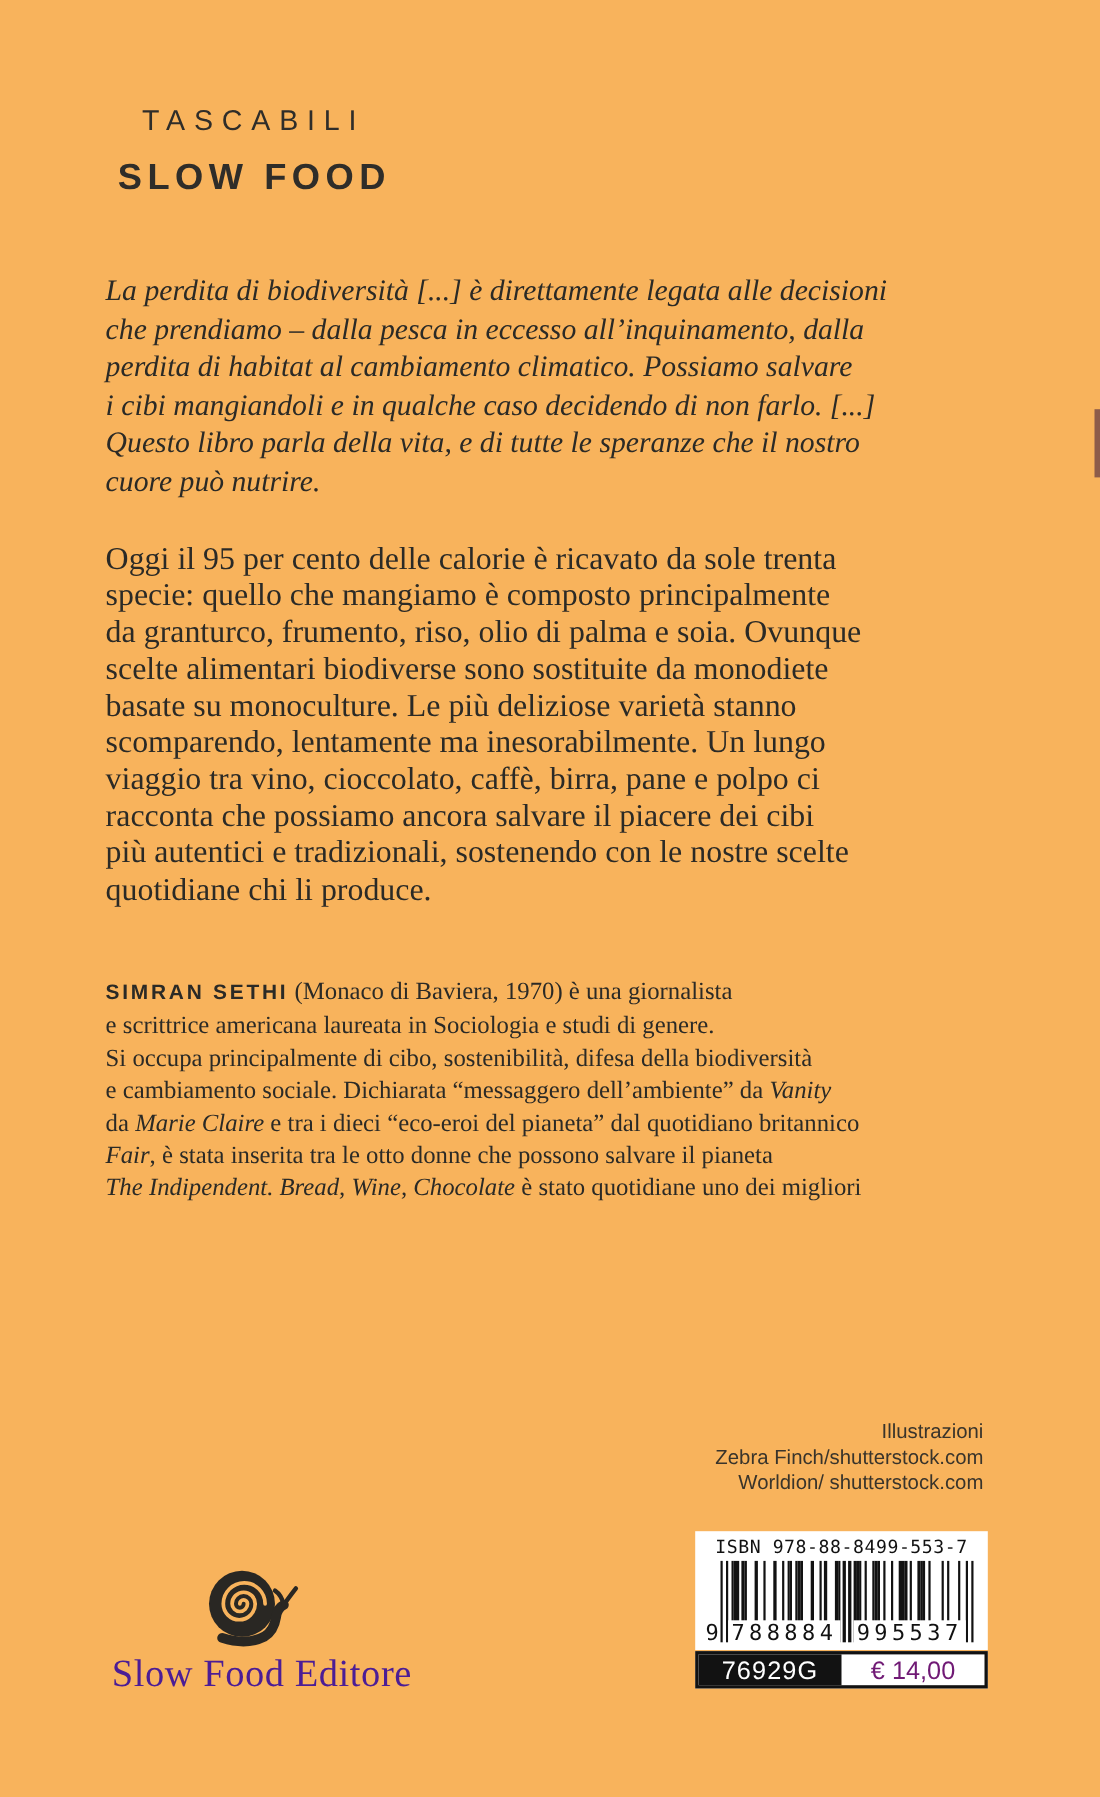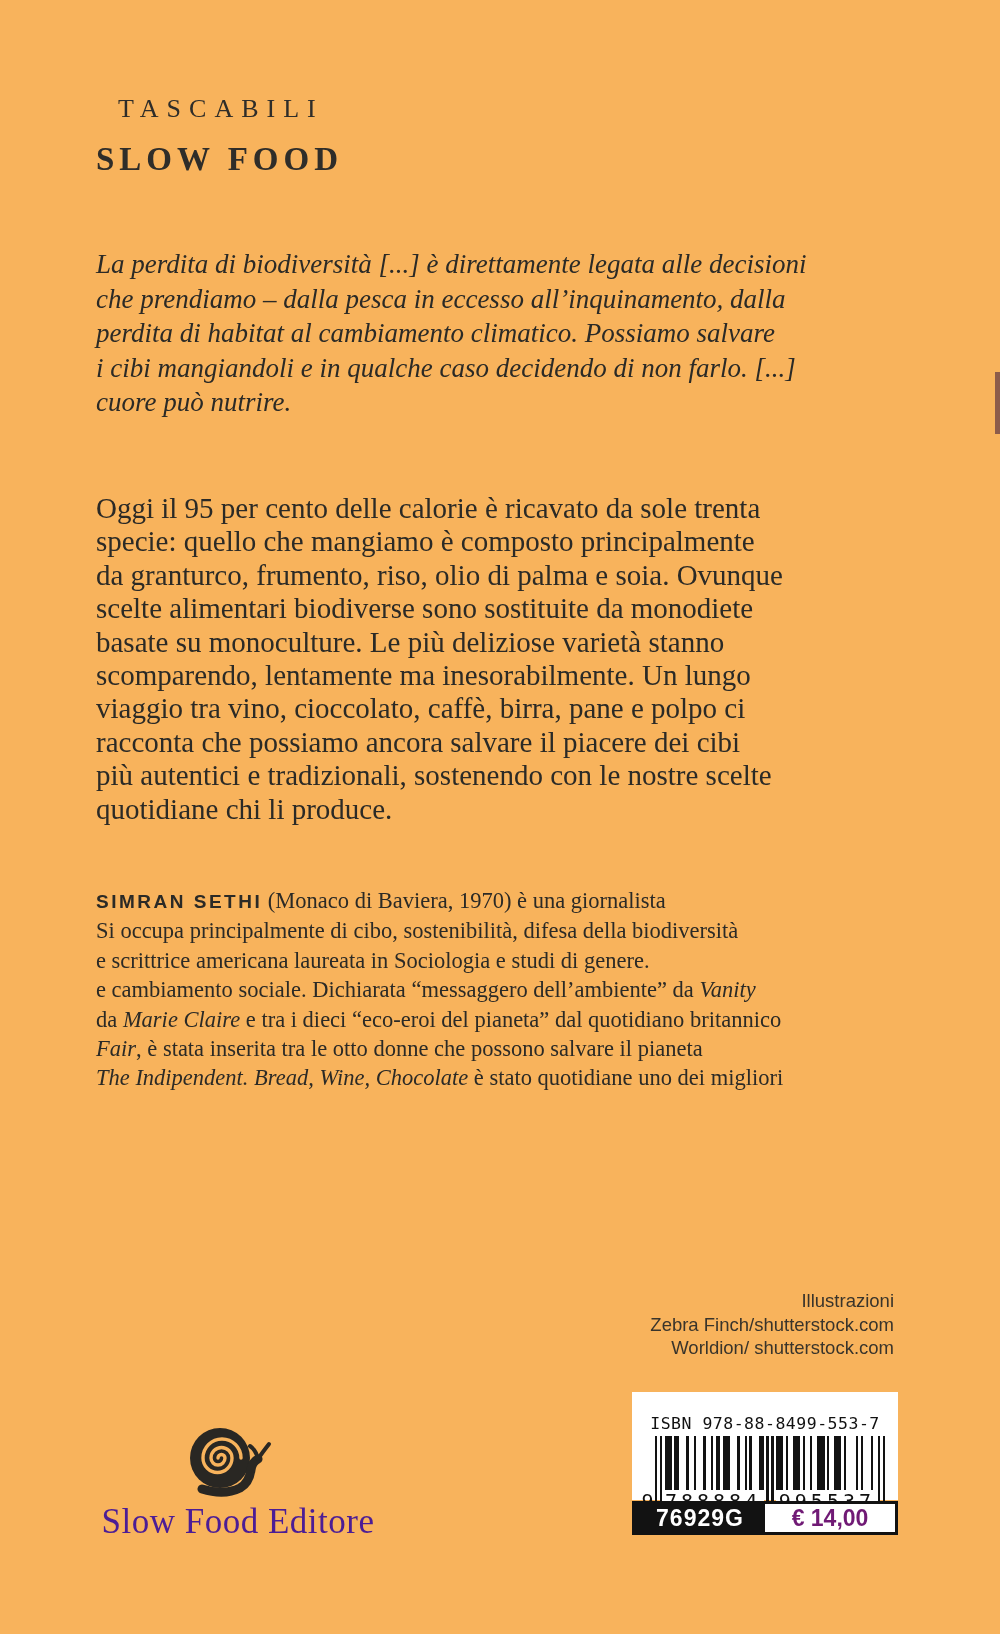"TASCABILI" .header { font-family: Liberation Serif, serif -> Liberation Sans, sans-serif; left: 96px -> 107px }
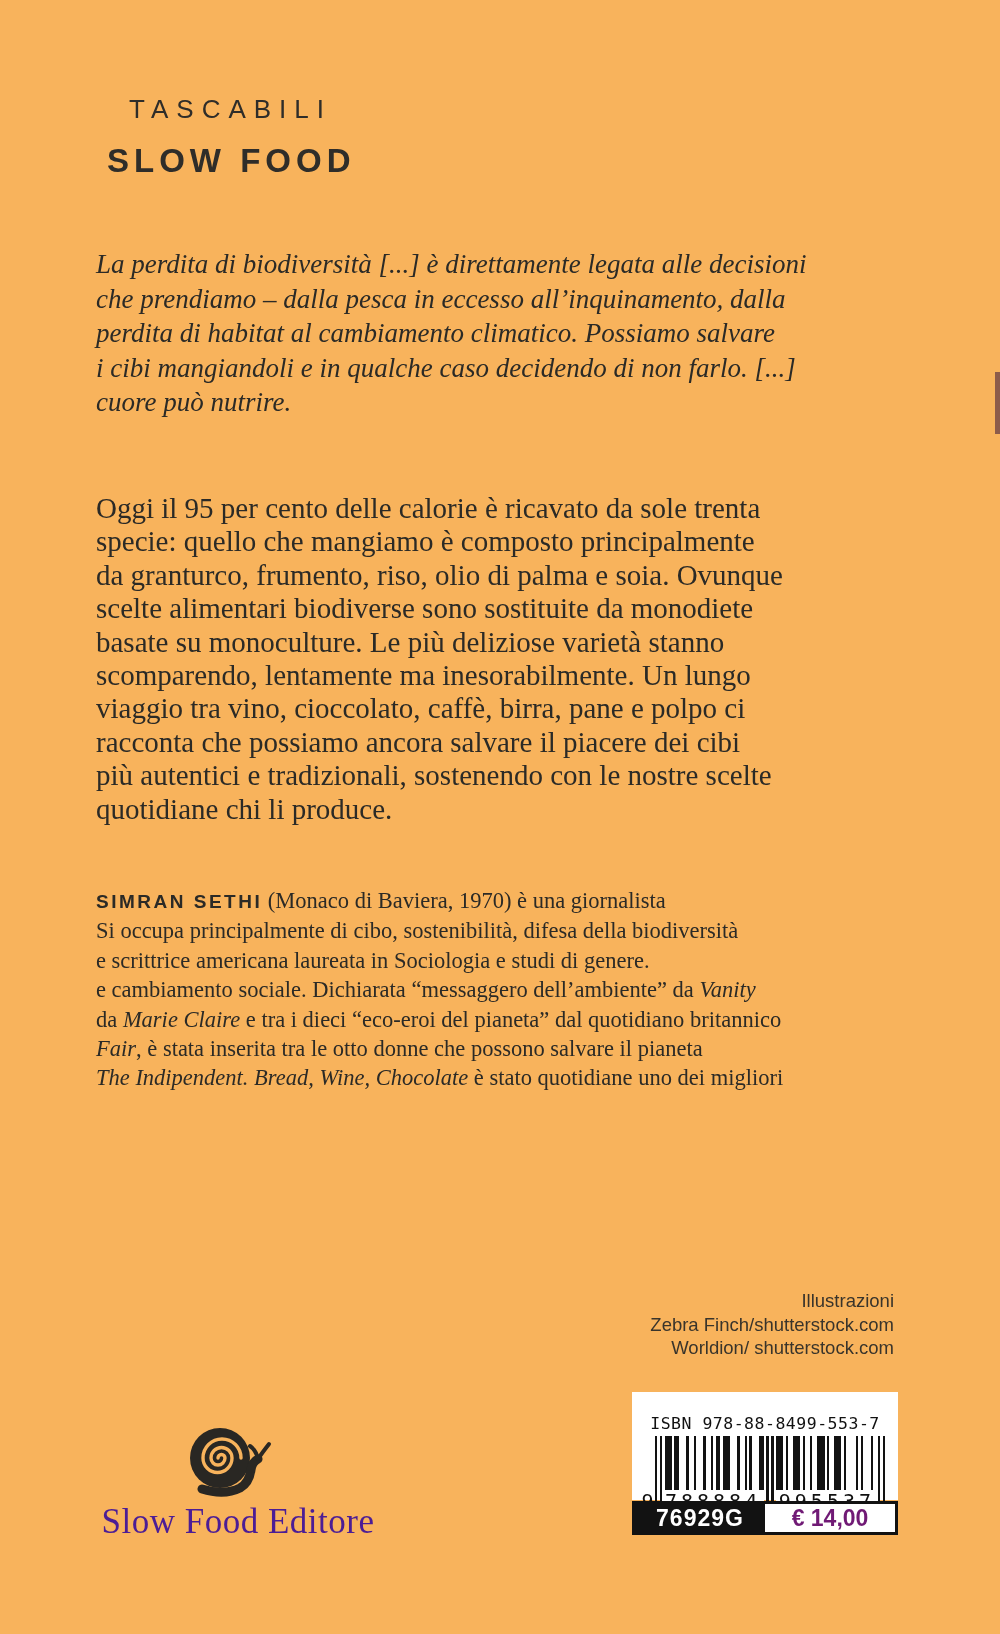"Questo libro parla della vita," div.line { html: none -> <div>Questo libro parla della vita, e di tutte le speranze che il nostro</div> }
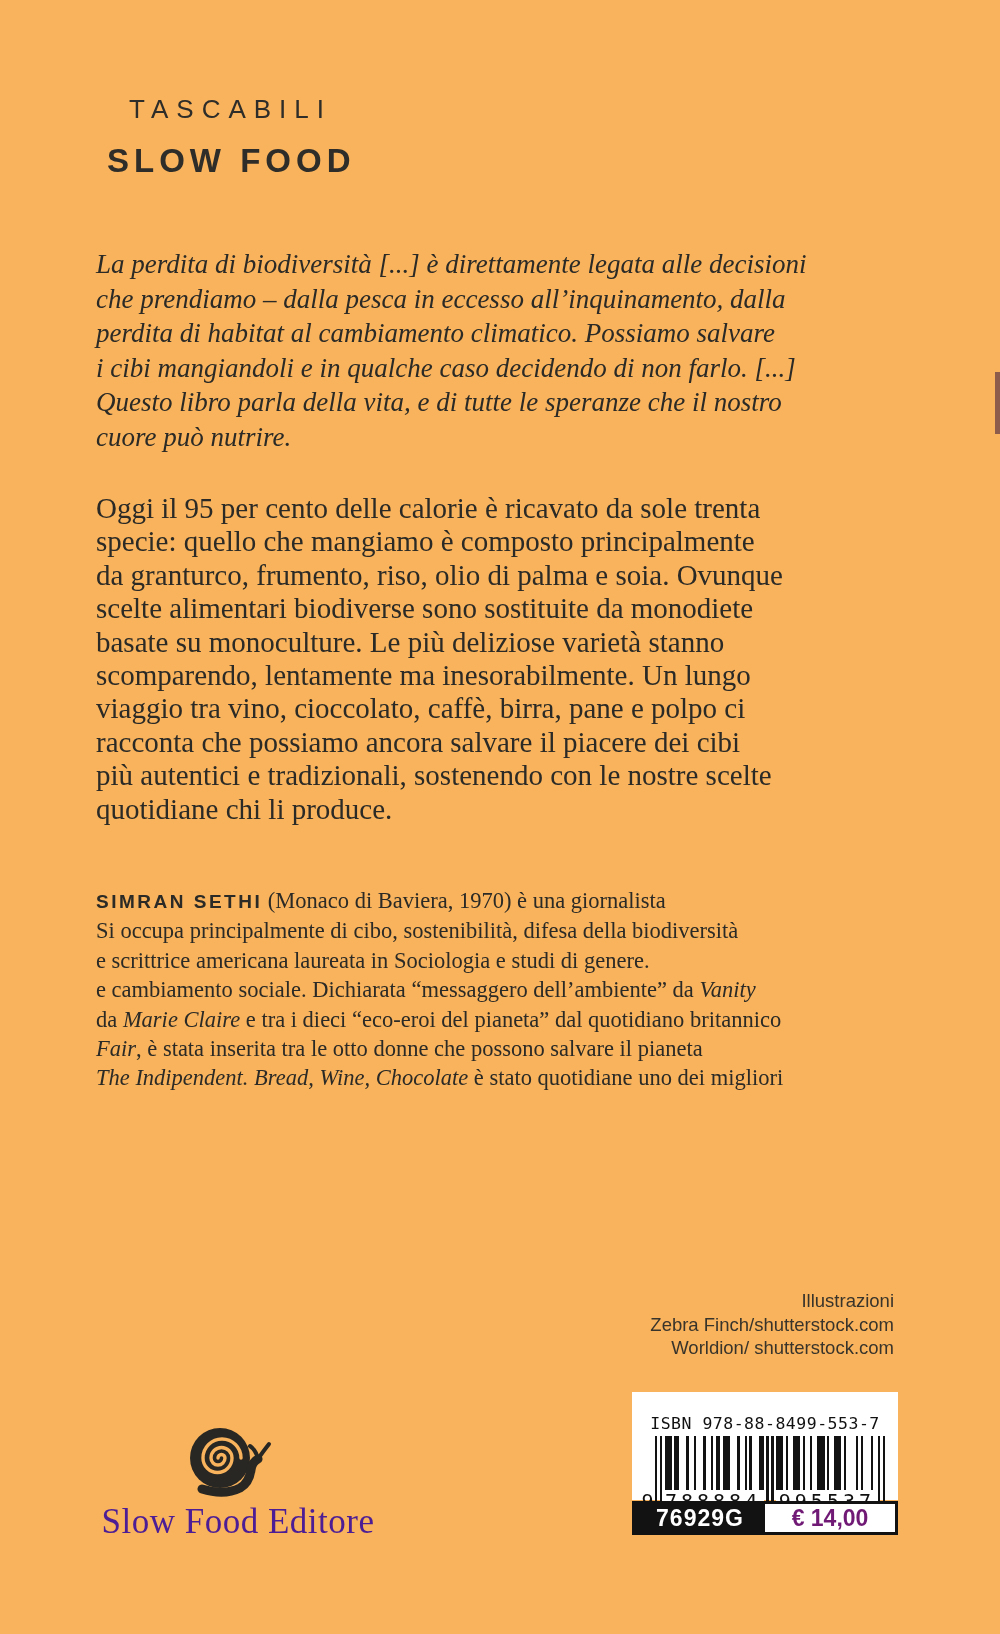"Si occupa principalmente di cibo," div.line { order: before "e scrittrice americana laureata in" -> after "e scrittrice americana laureata in" }
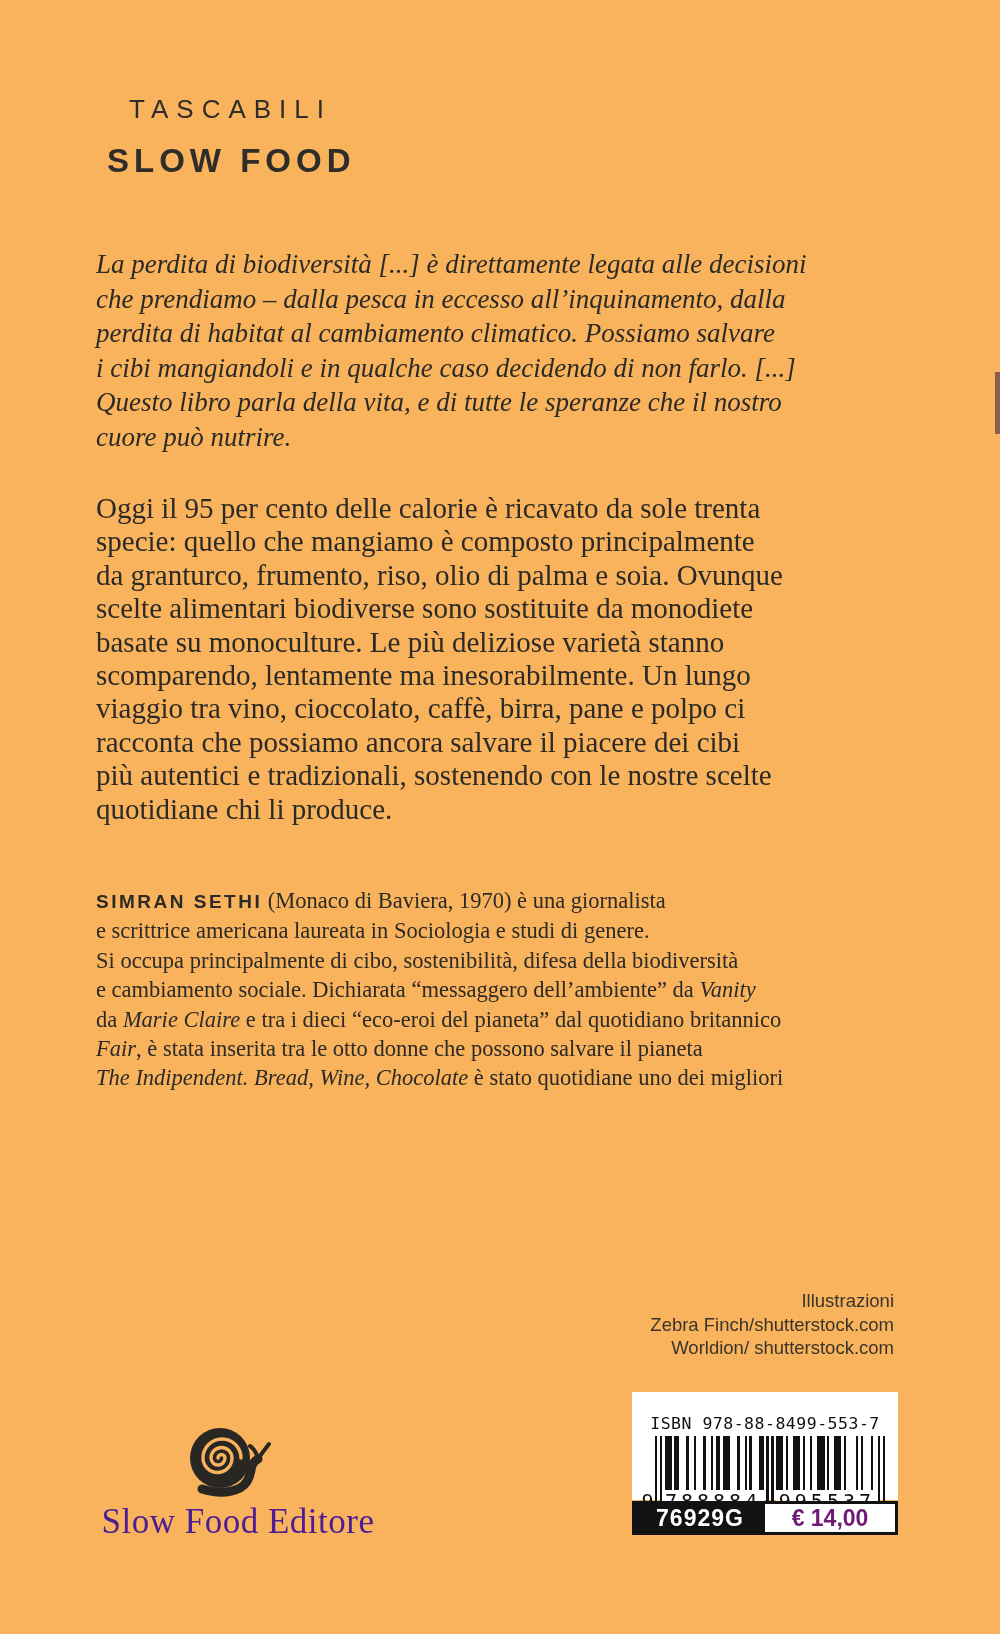"ISBN 978-88-8499-553-7" .barcode-box { padding: 22px 10px 0 -> 5px 10px 0 }
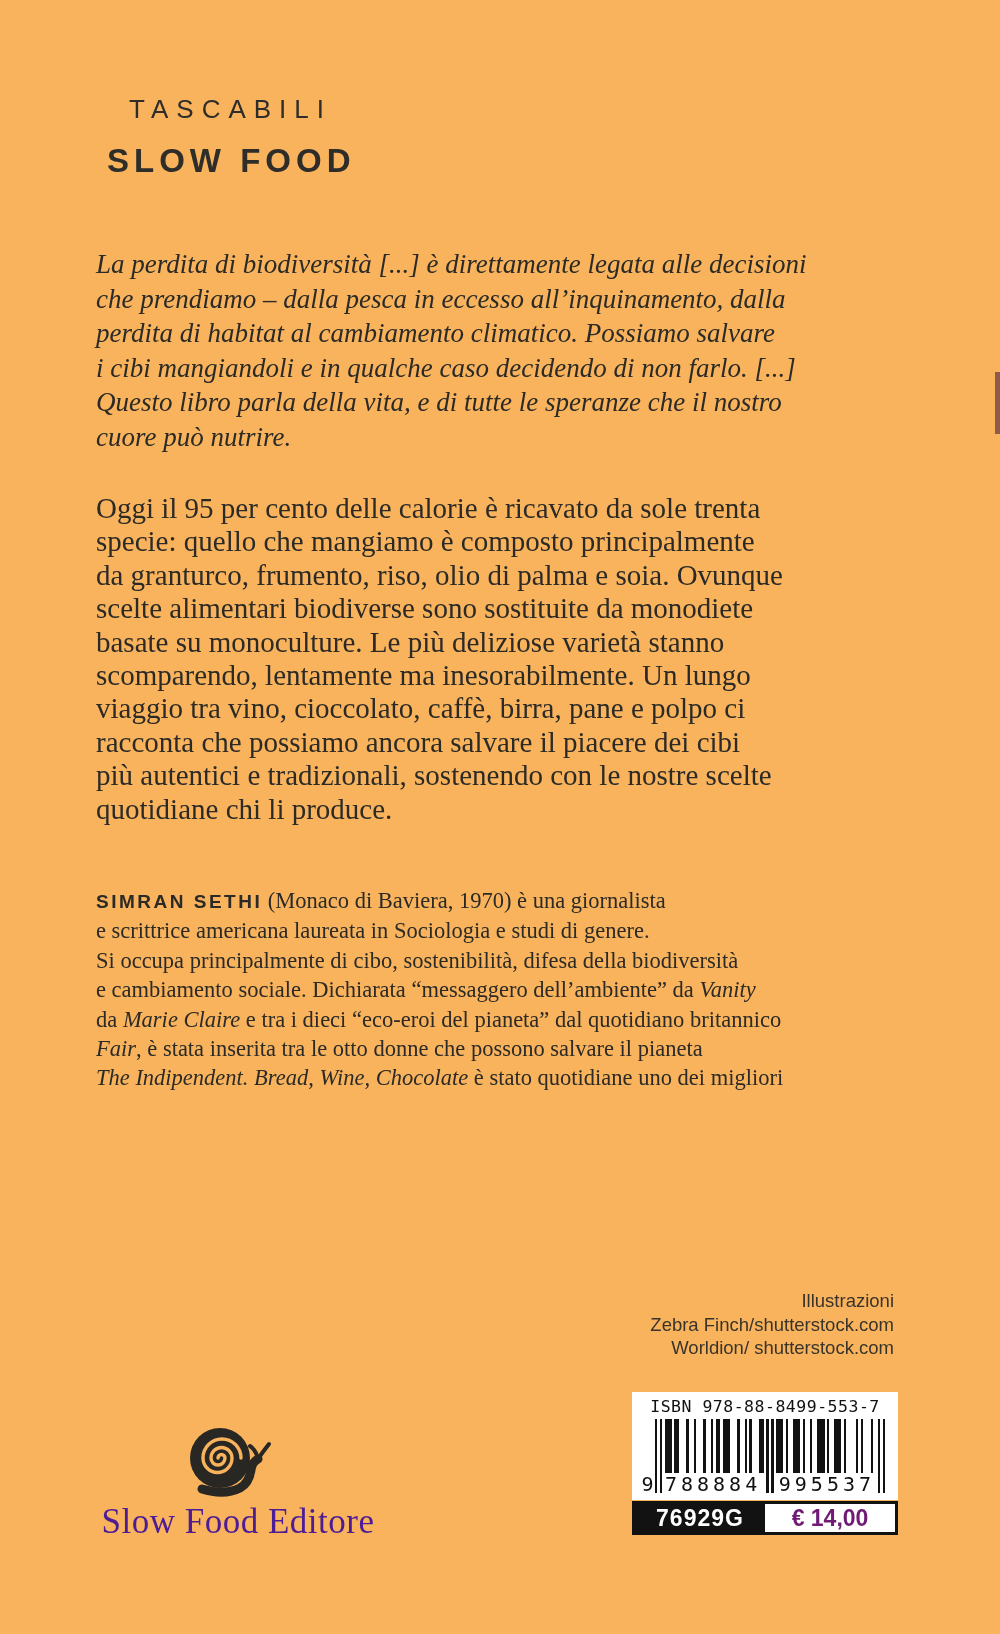"76929G" .price-strip { font-weight: 700 -> 400 }
